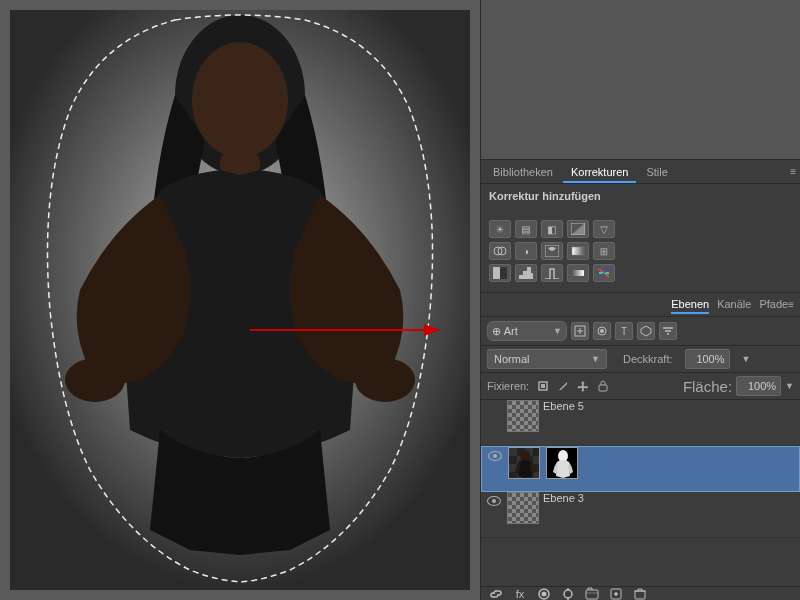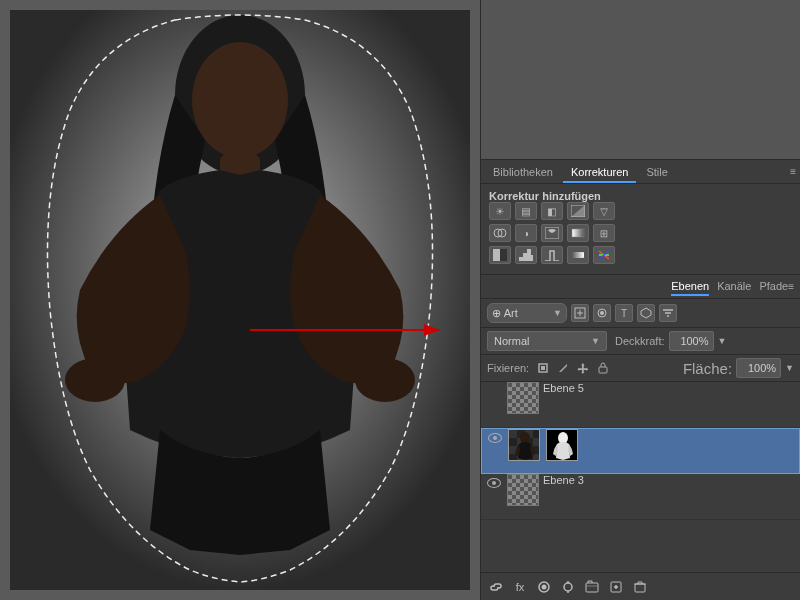"Korrektur hinzufügen" .korrekturen-title { margin-bottom: 0 -> 18px }
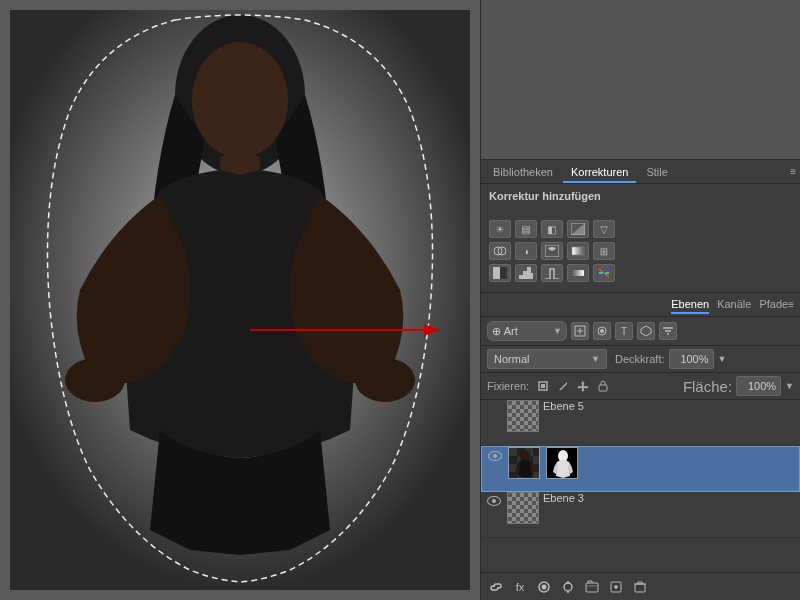"Normal" .blend-row { gap: 4px -> 12px }
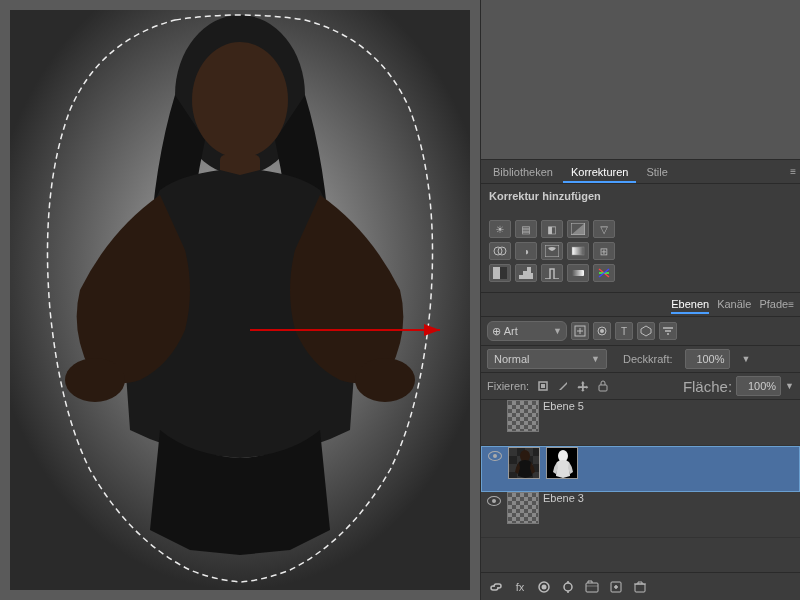"fx" .layers-bottom { height: 28px -> 14px }
